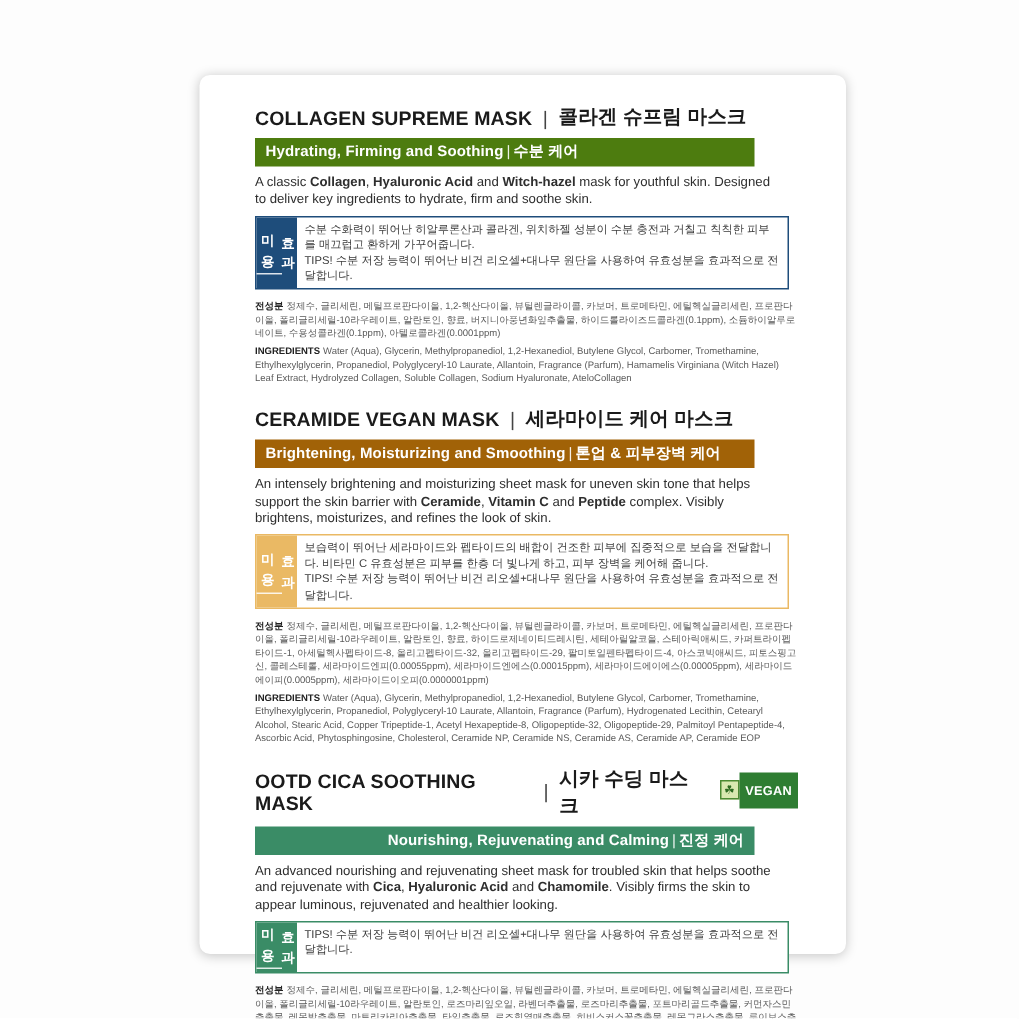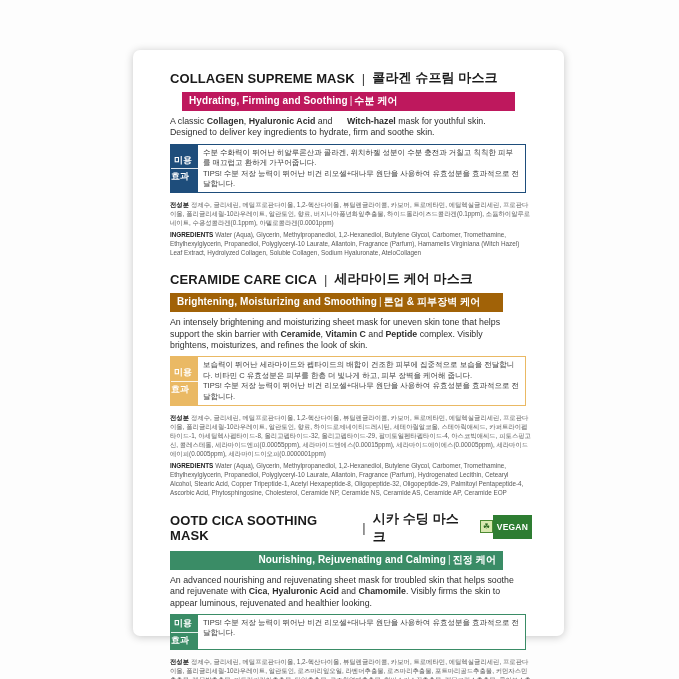"Hydrating, Firming and Soothing |" div.banner { background-color: #be185d -> #4d7c0f; margin-left: 12px -> none }
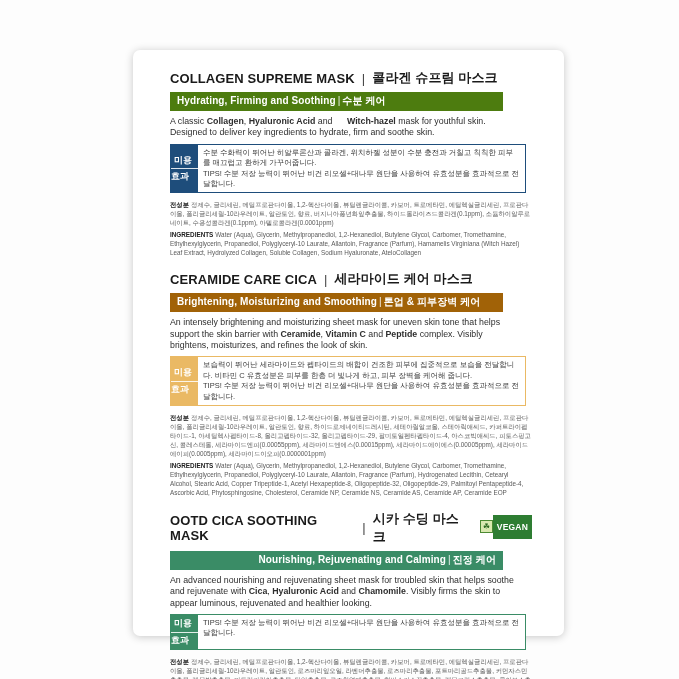"Witch-hazel" span { margin-left: 12px -> none }
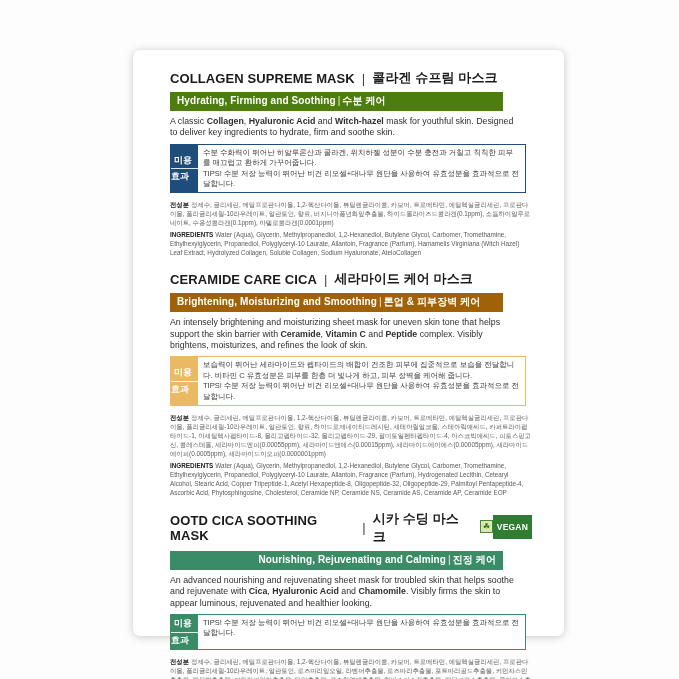"미용" .effect-label { align-items: none -> center; flex-direction: column -> row }
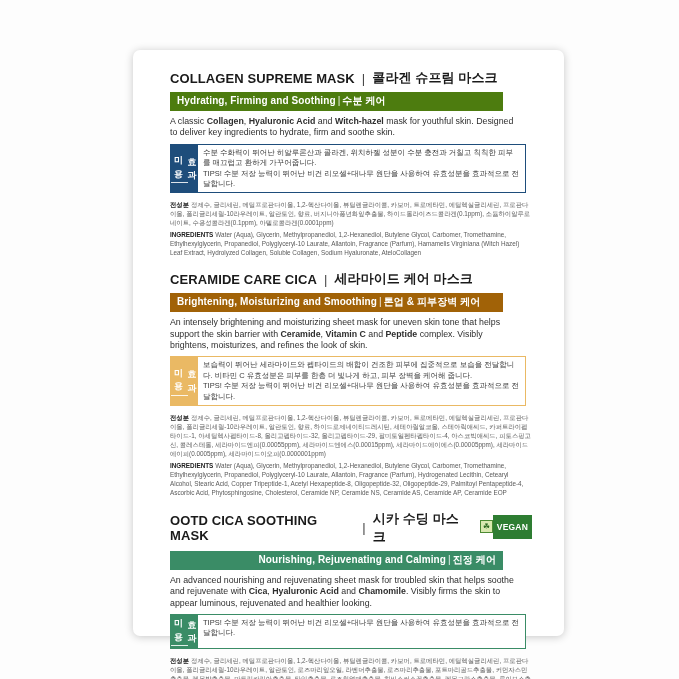"CERAMIDE CARE CICA" span { text: CARE CICA -> VEGAN MASK }
